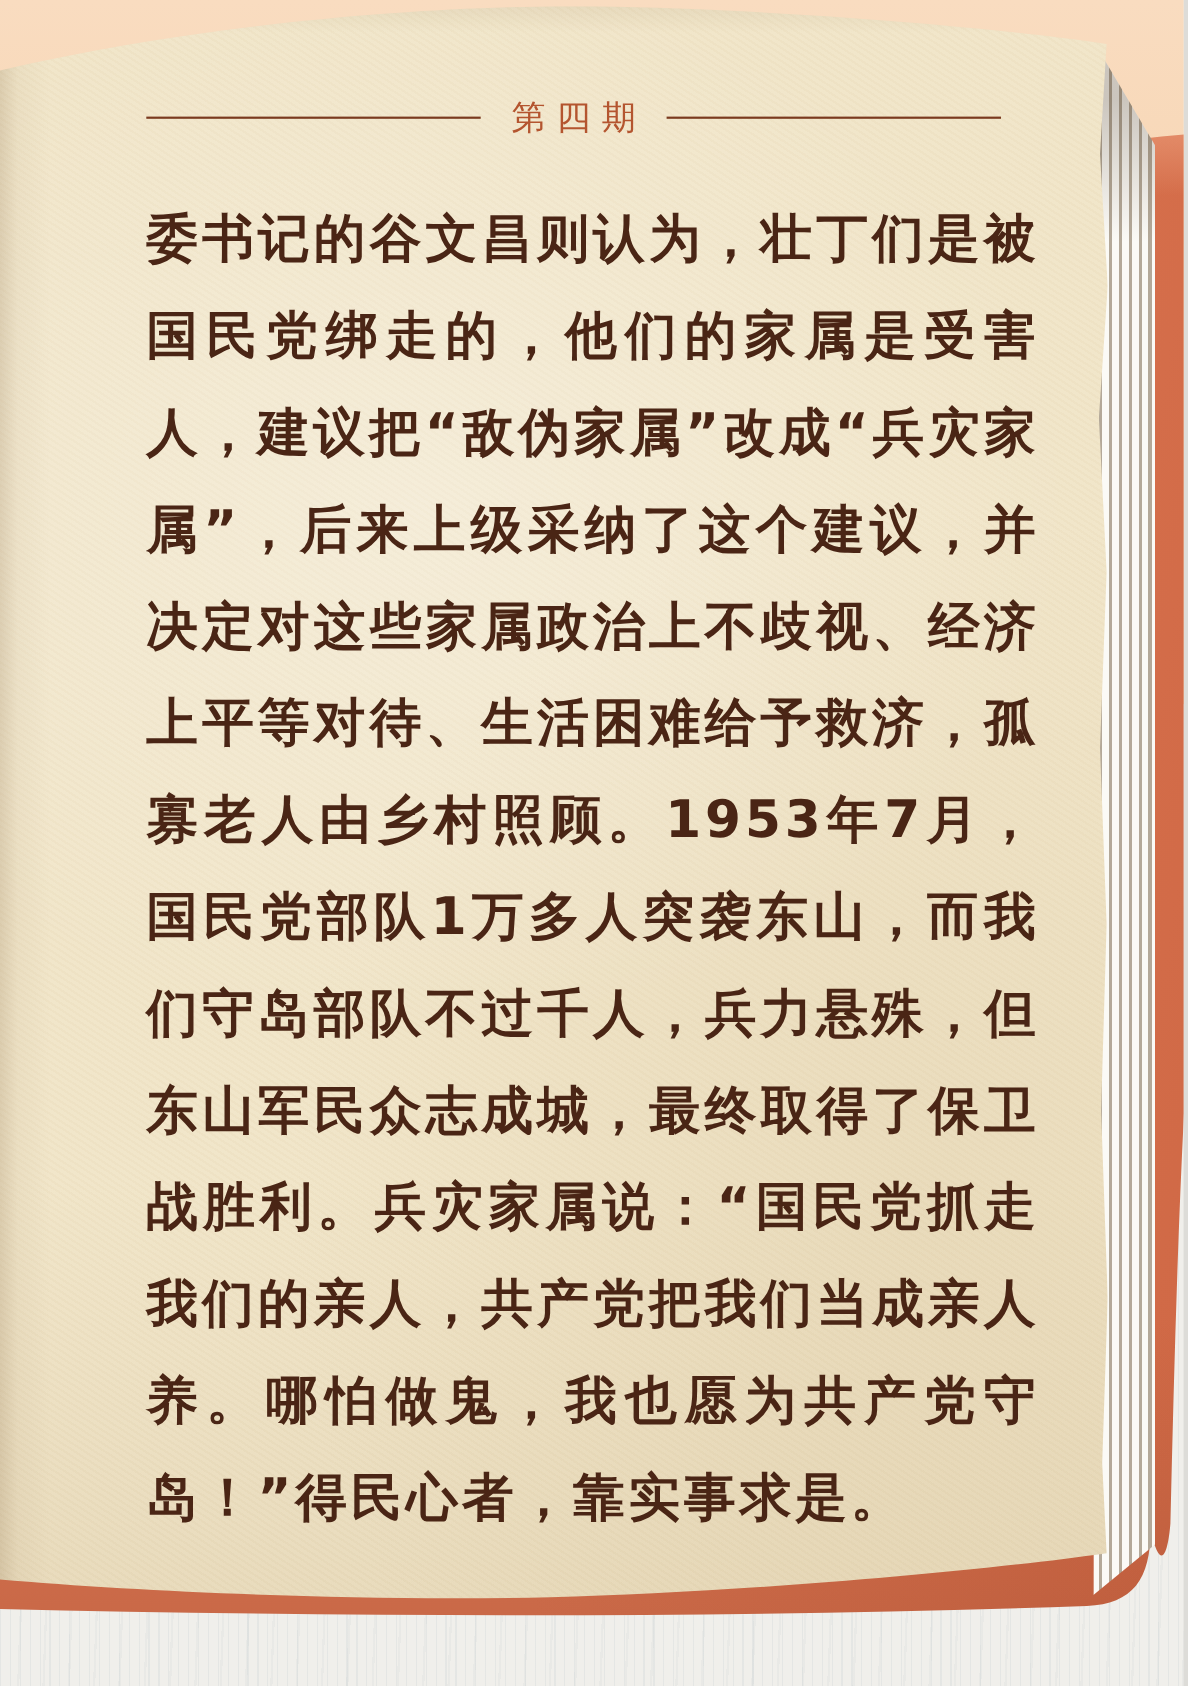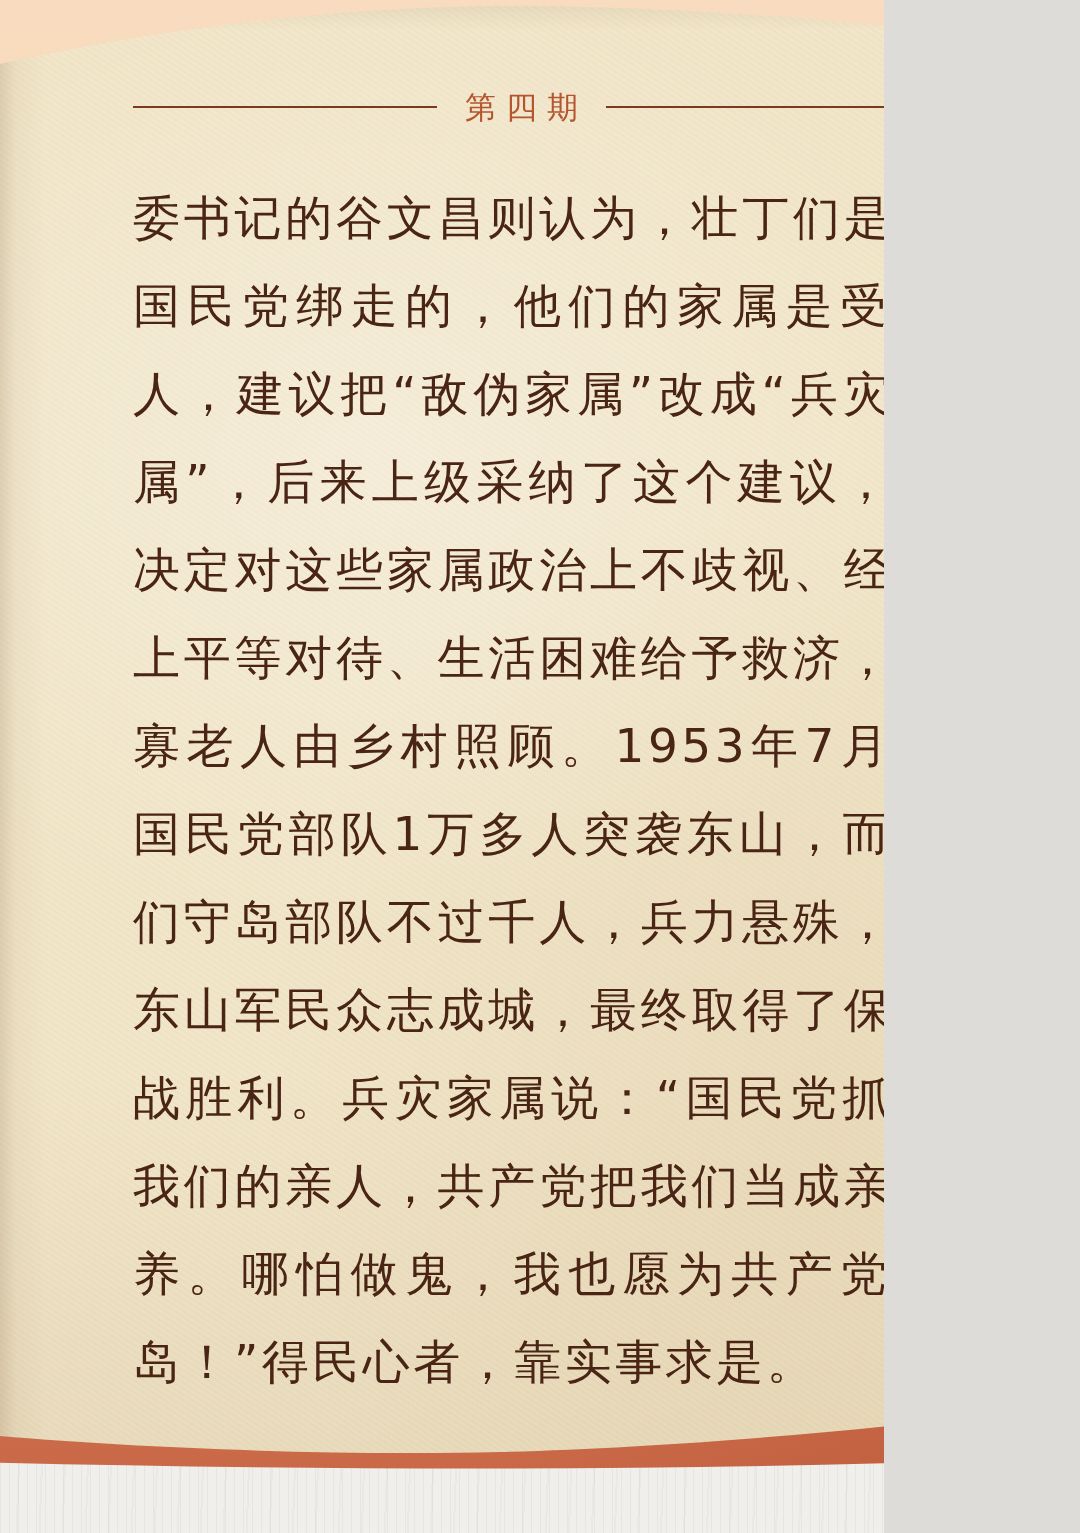"第四期" .stage { width: 884px -> 1076px }
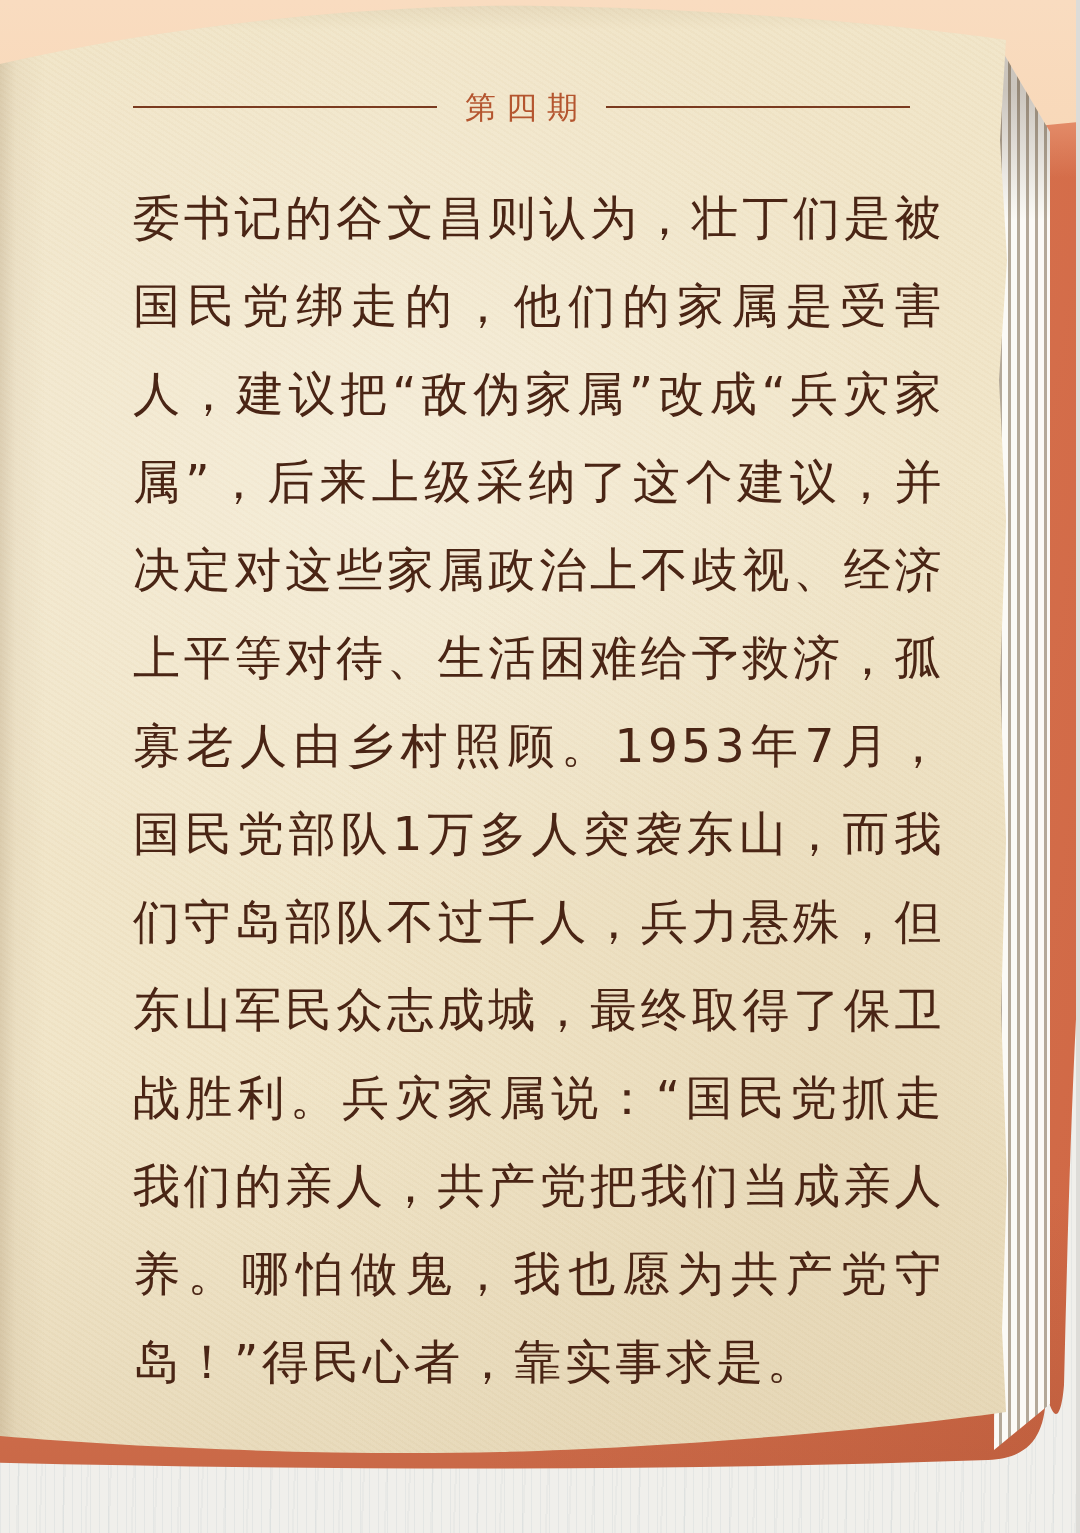"委书记的谷文昌则认为，壮丁们是被国民党绑走的，他们的家属是受害人，建议把“敌伪家" .article-text { font-weight: 400 -> 700 }
